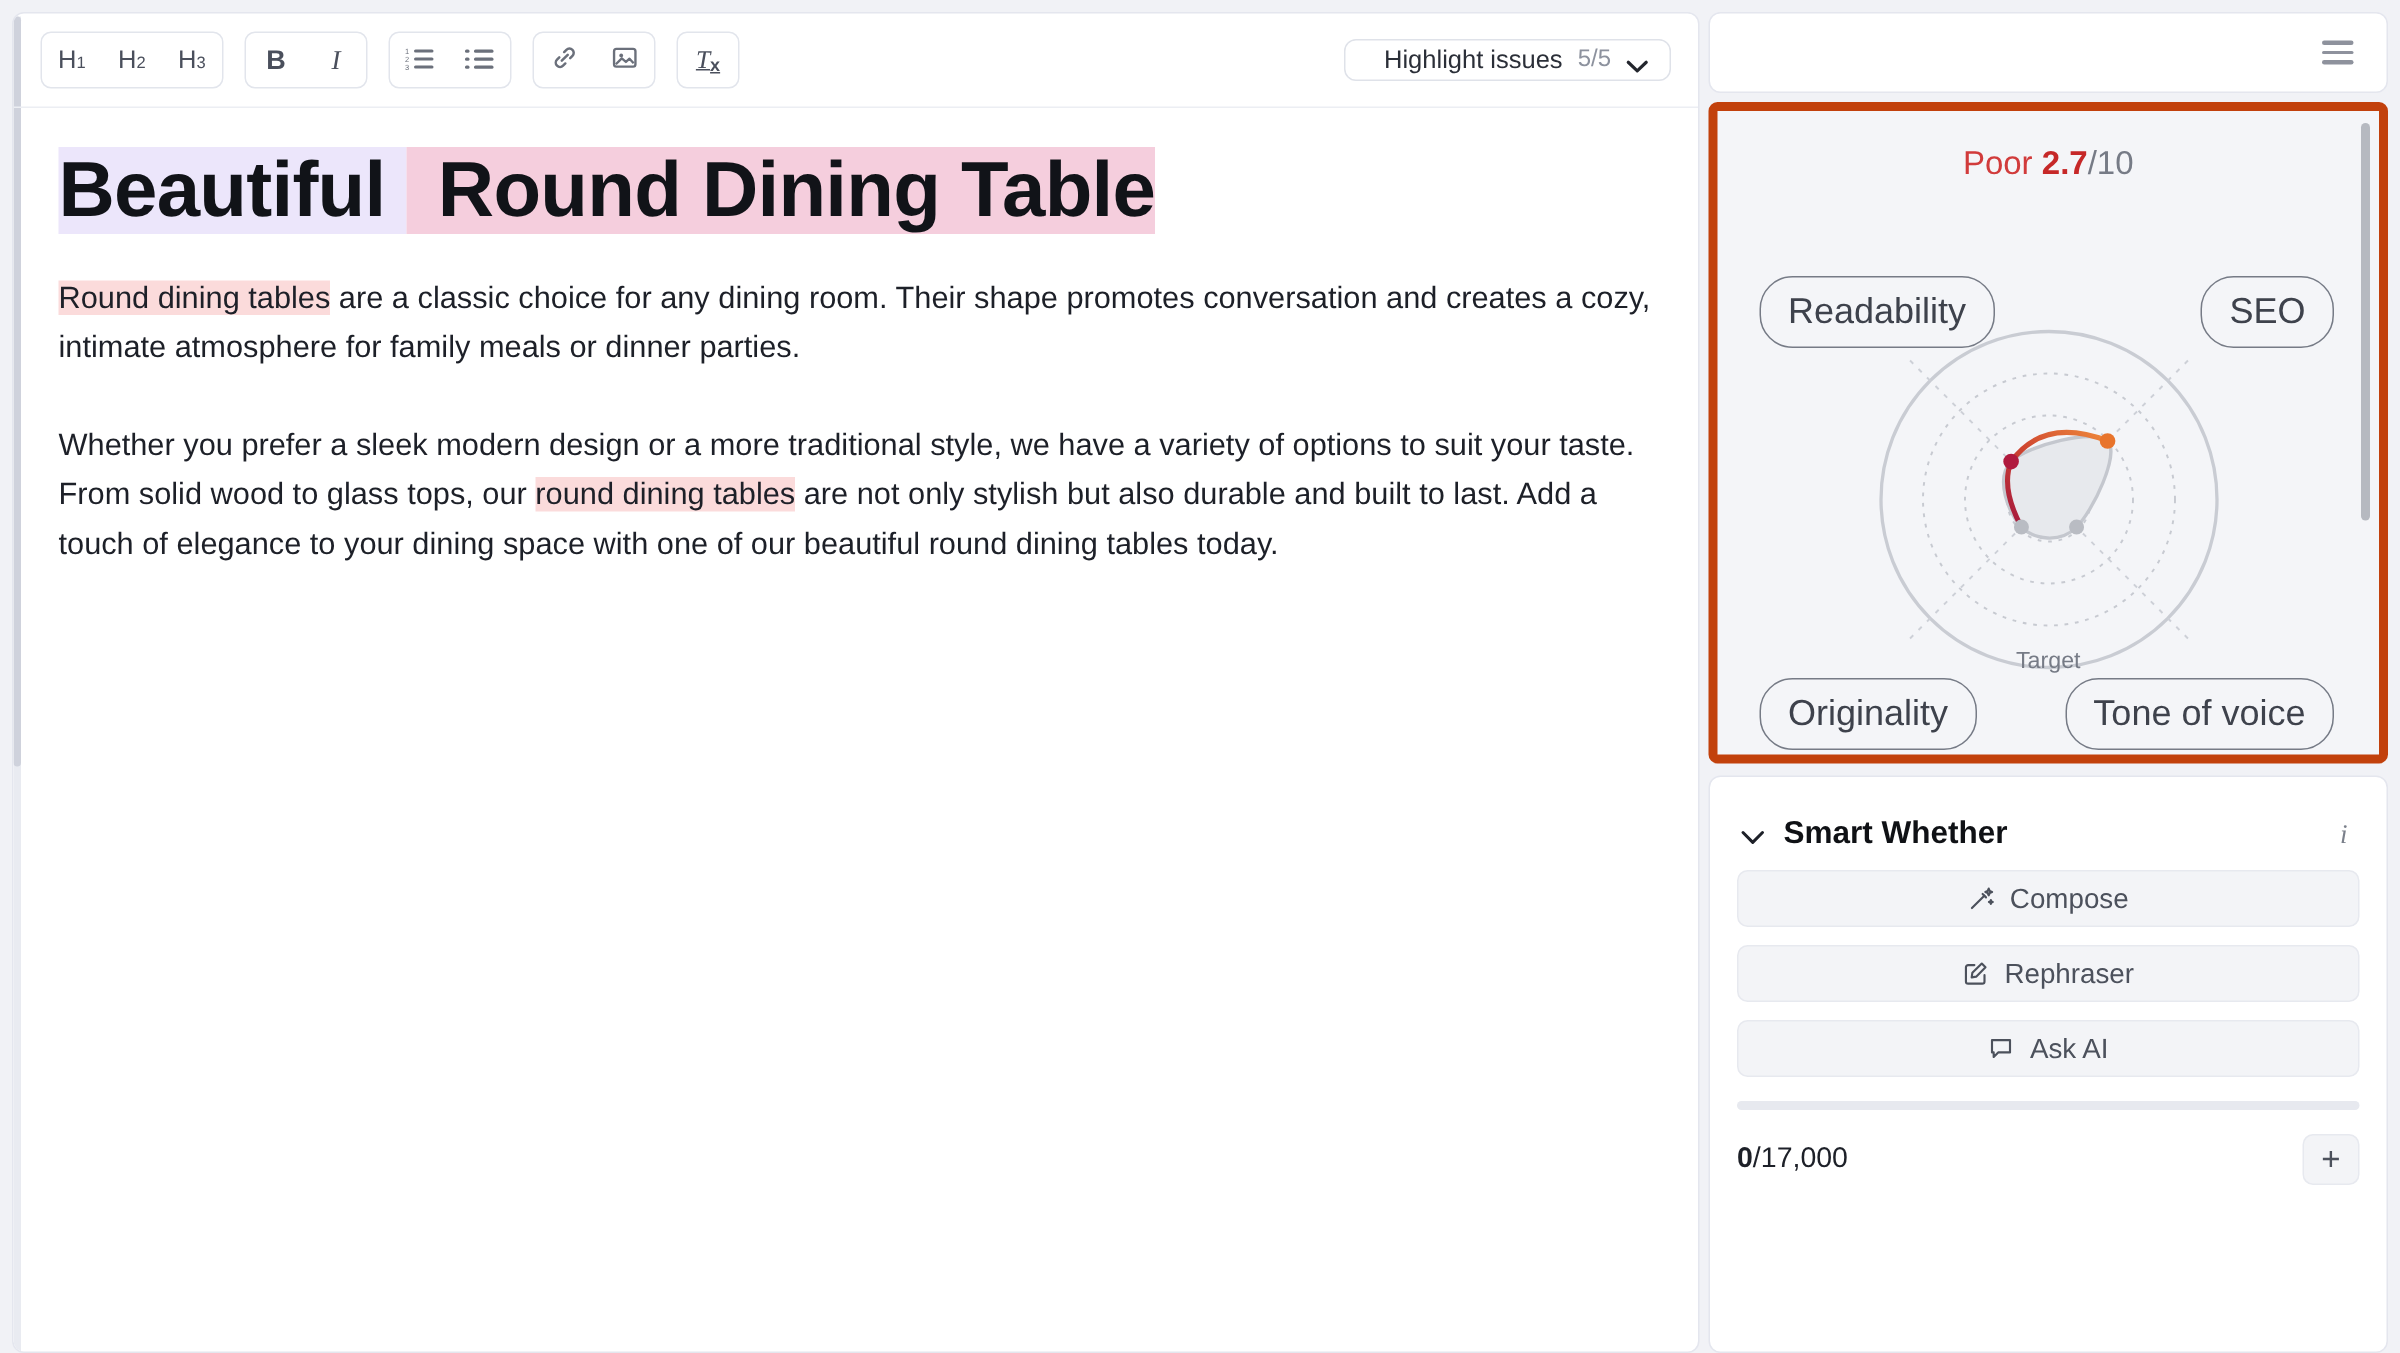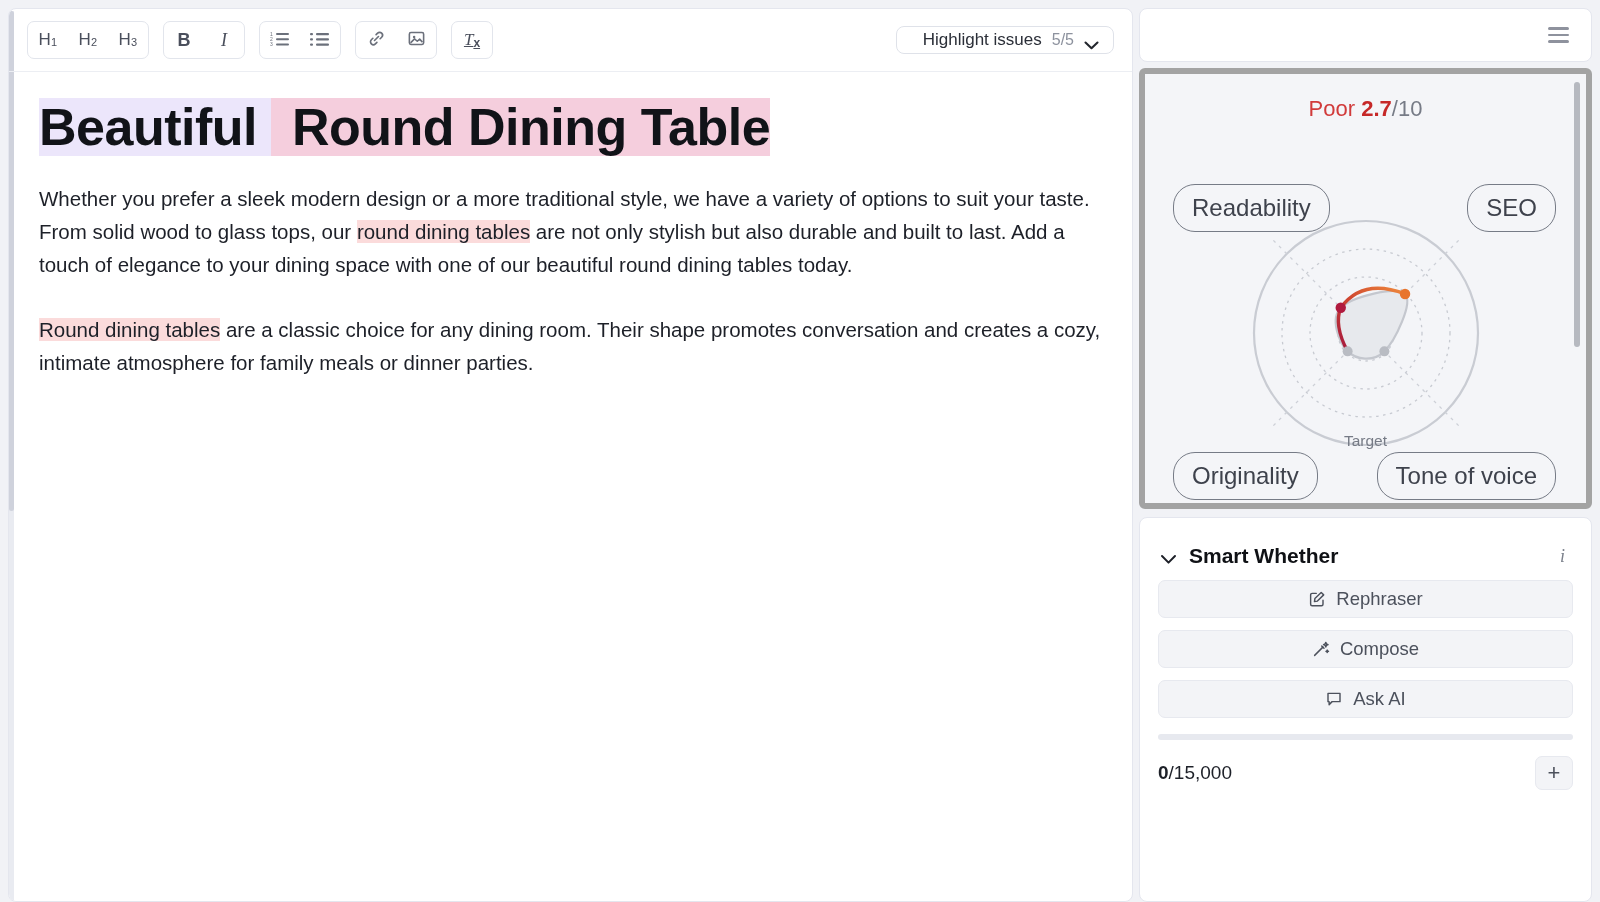"Poor 2.7/10" .score-card { border: 6px solid #a3a3a3 -> 6px solid #c2410c }
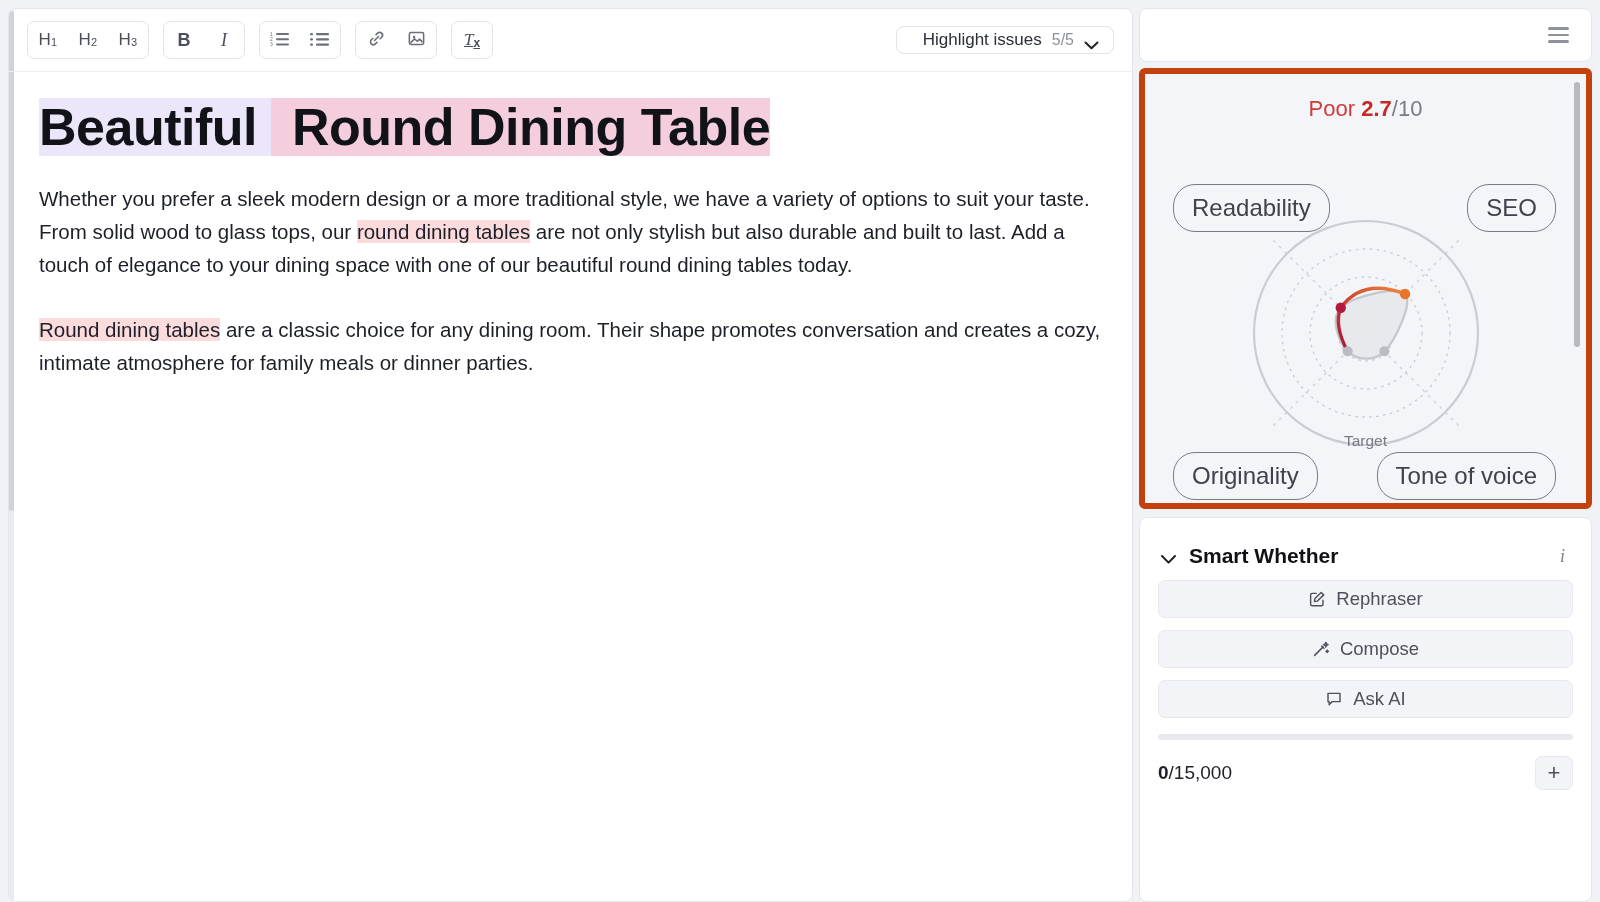"Whether you prefer a sleek" p { order: before "Round dining tables are a" -> after "Round dining tables are a" }
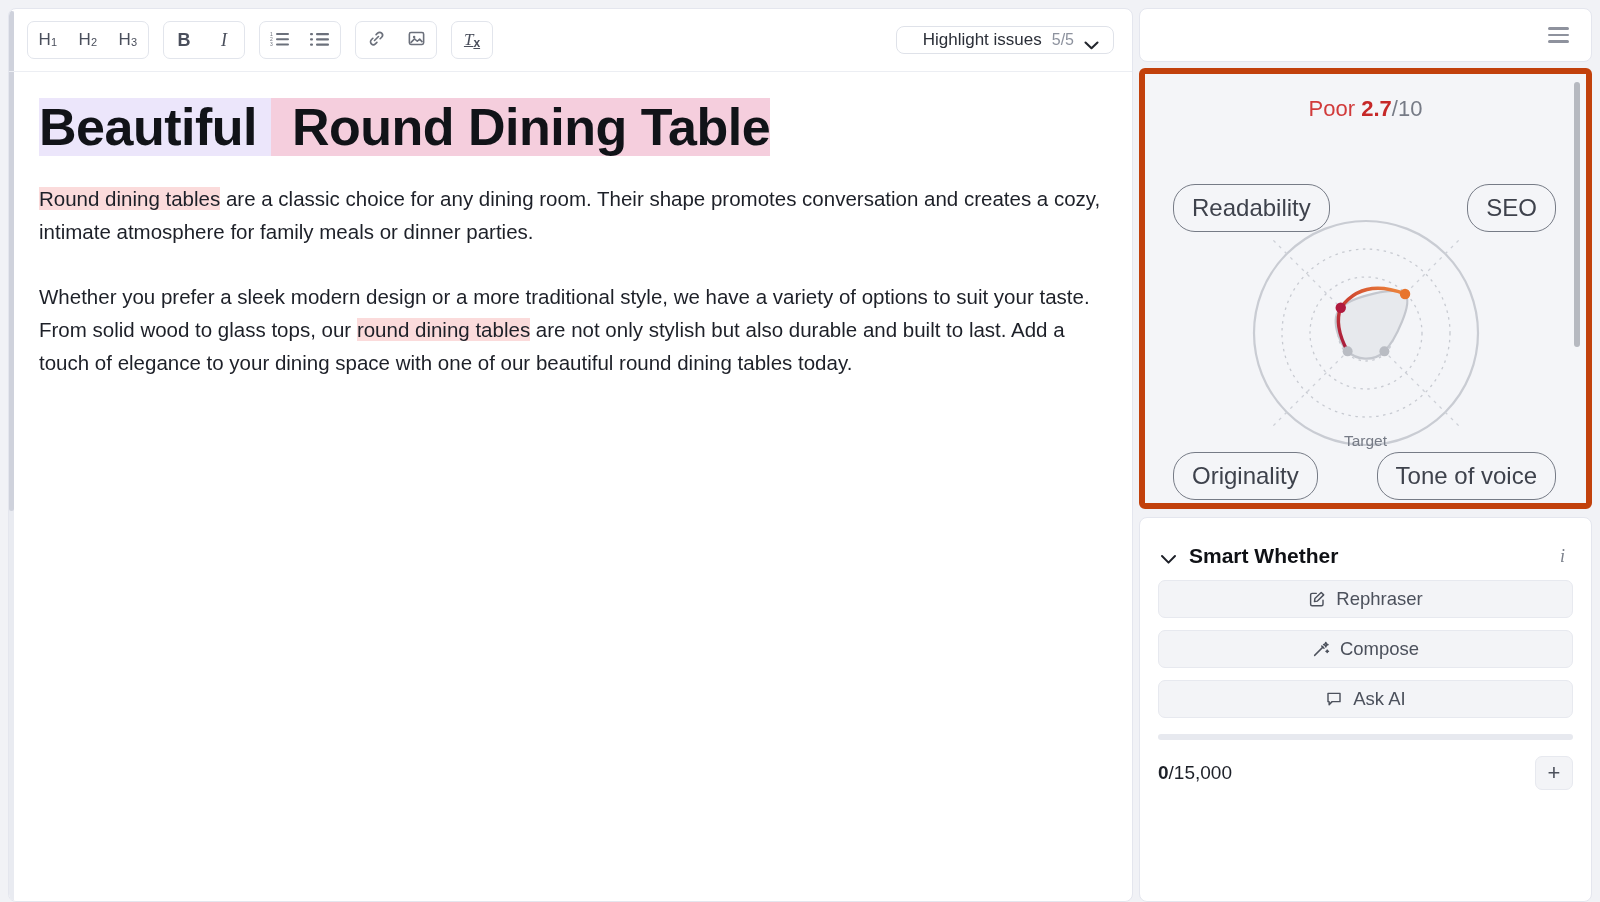"Rephraser" button.wbtn { order: before "Compose" -> after "Compose" }
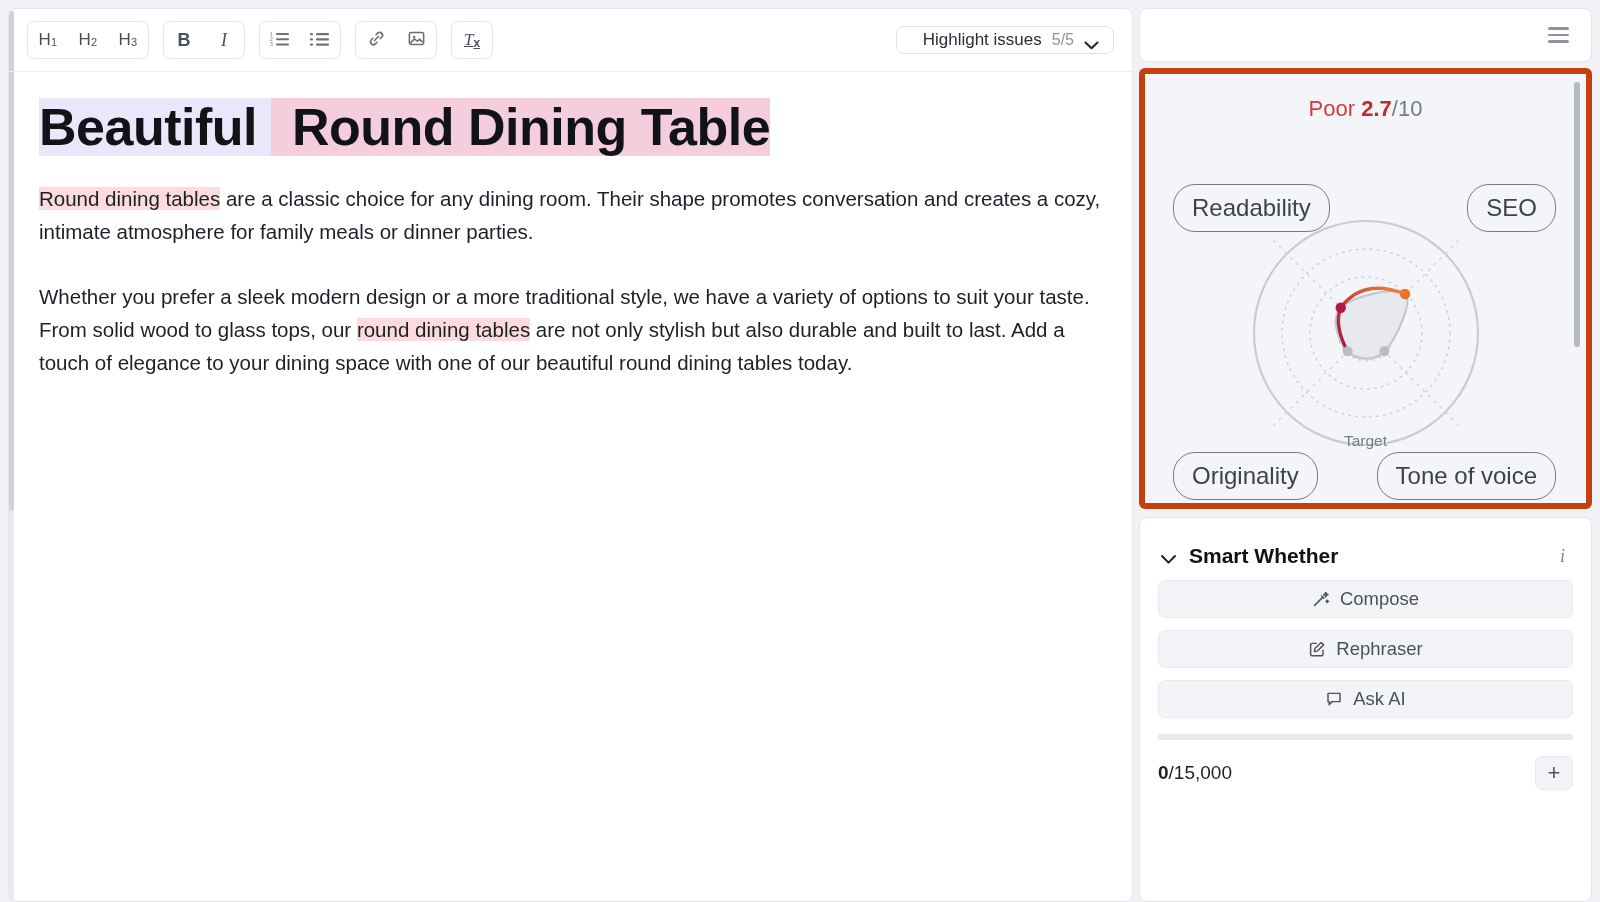"/15,000" span { text: /15,000 -> /17,000 }
